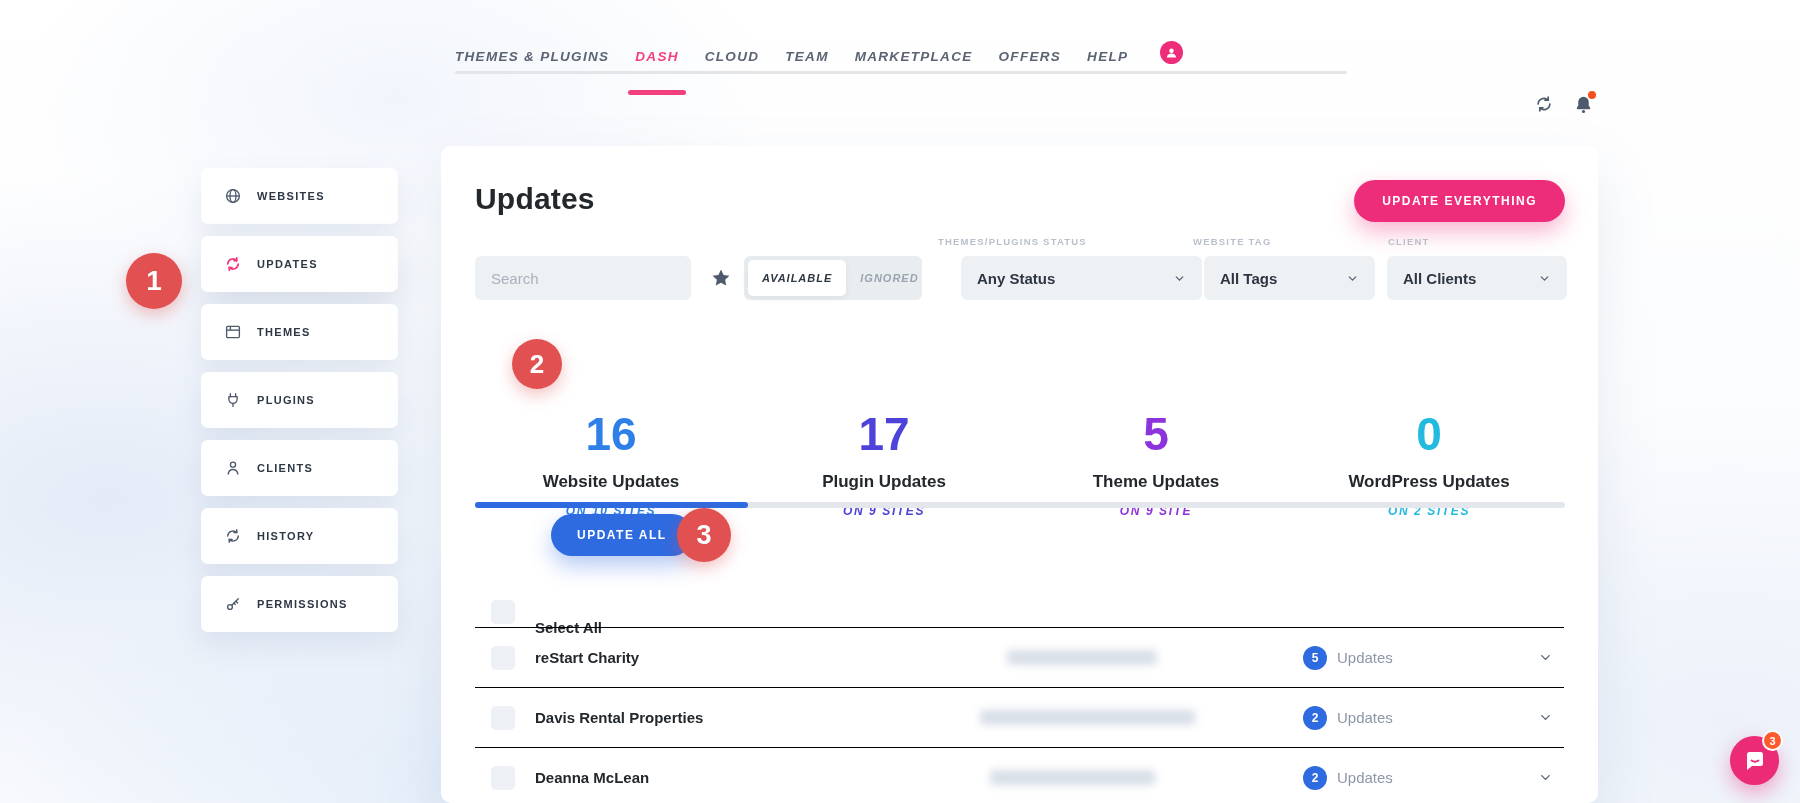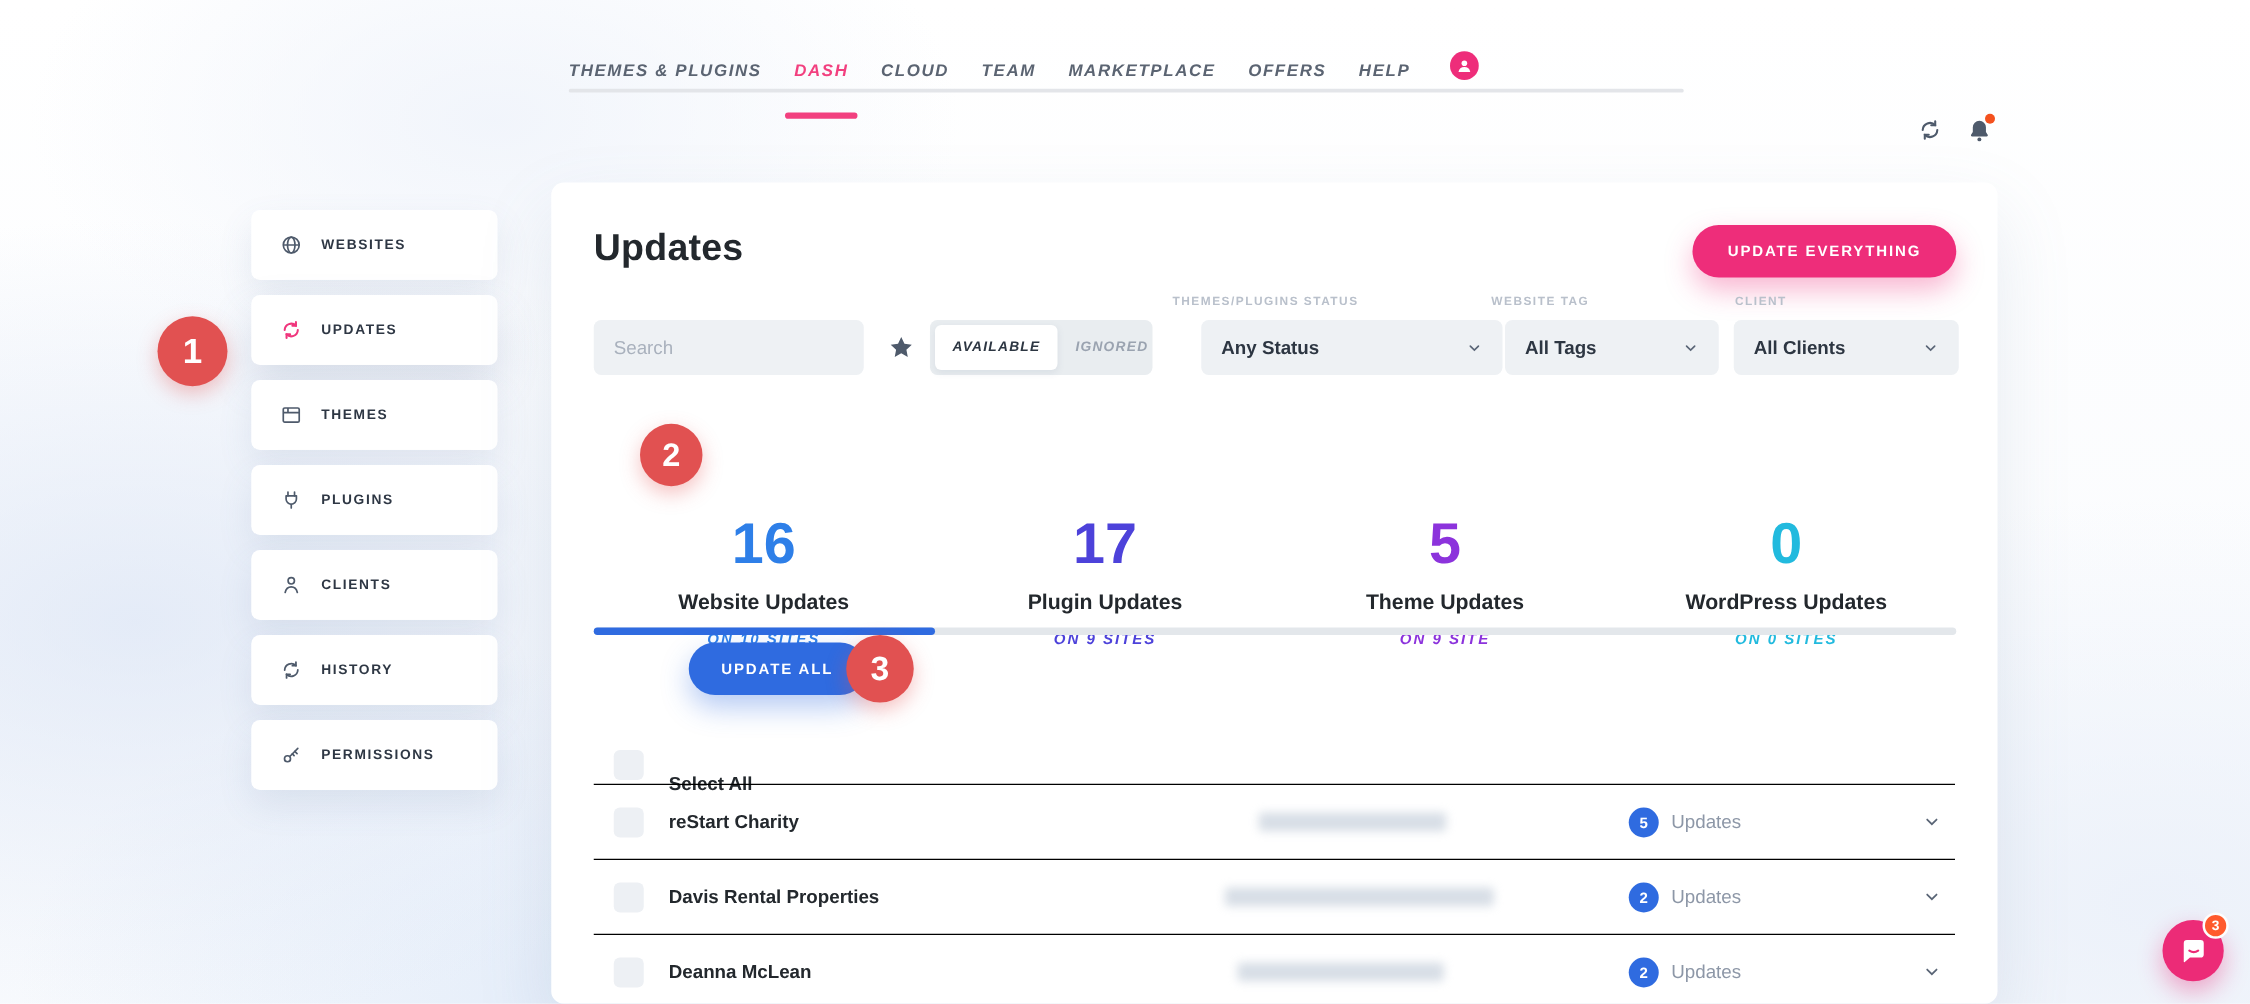"ON 0 SITES" div.stat-sub { text: 0 -> 2 }
